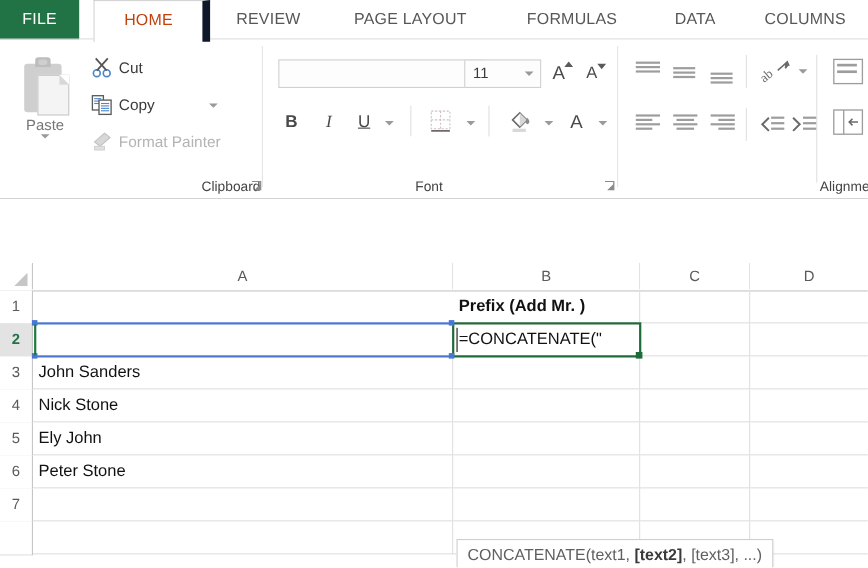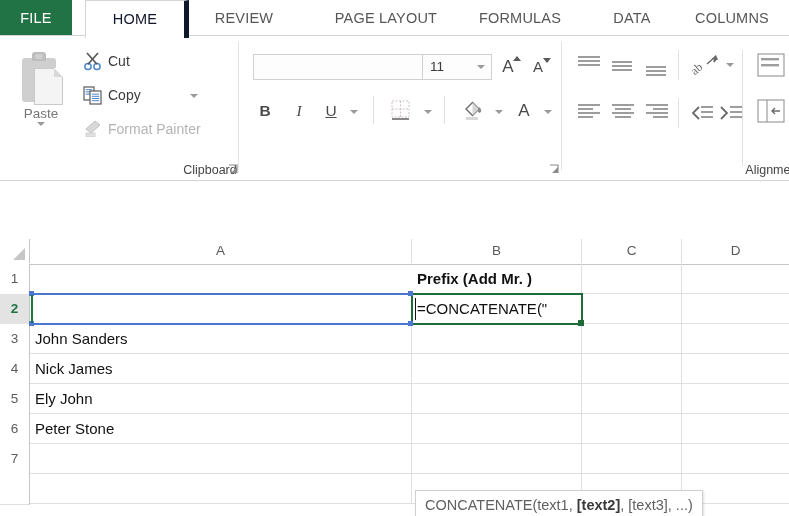"HOME" .tab.active { border-right: 5px solid #0f172a -> 7px solid #0f172a; color: #0f172a -> #c2410c }
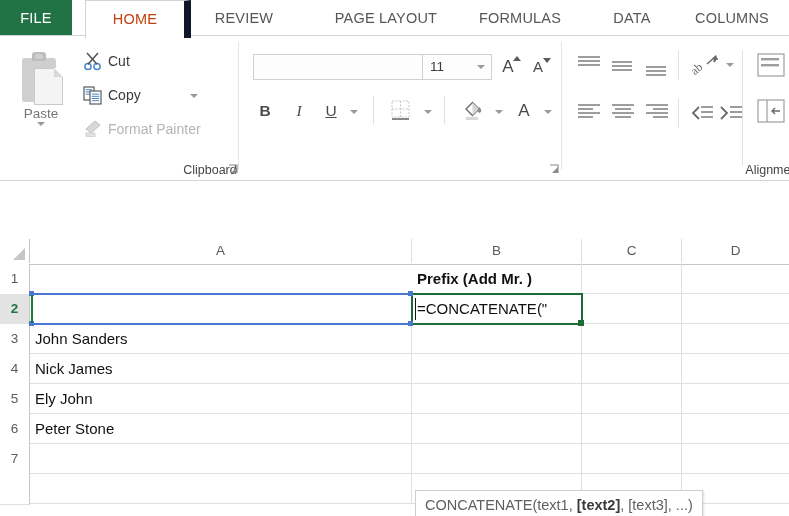"PAGE LAYOUT" div.tab { left: 310px -> 297px }
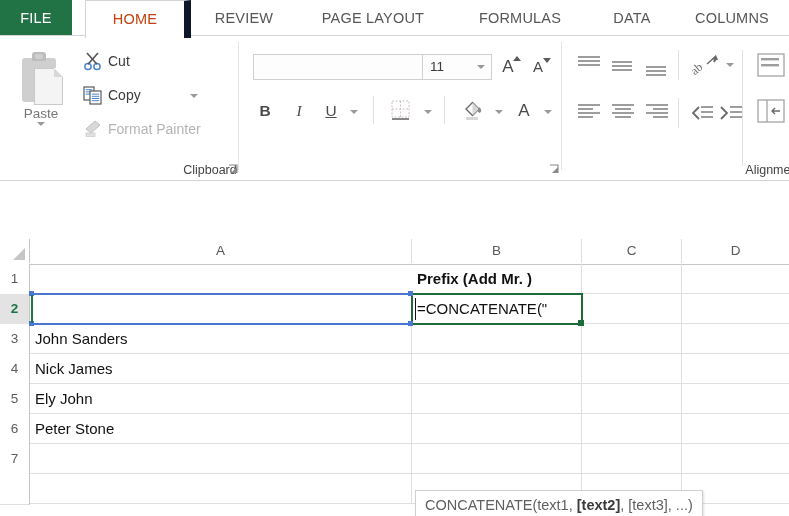"Font" div.grplabel { html: none -> <div>Font</div> }
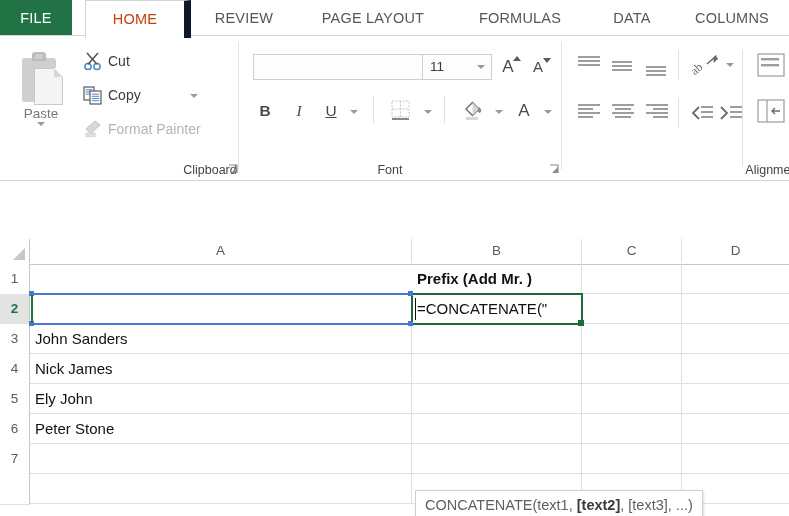"Nick James" div.cell { text: James -> Stone }
